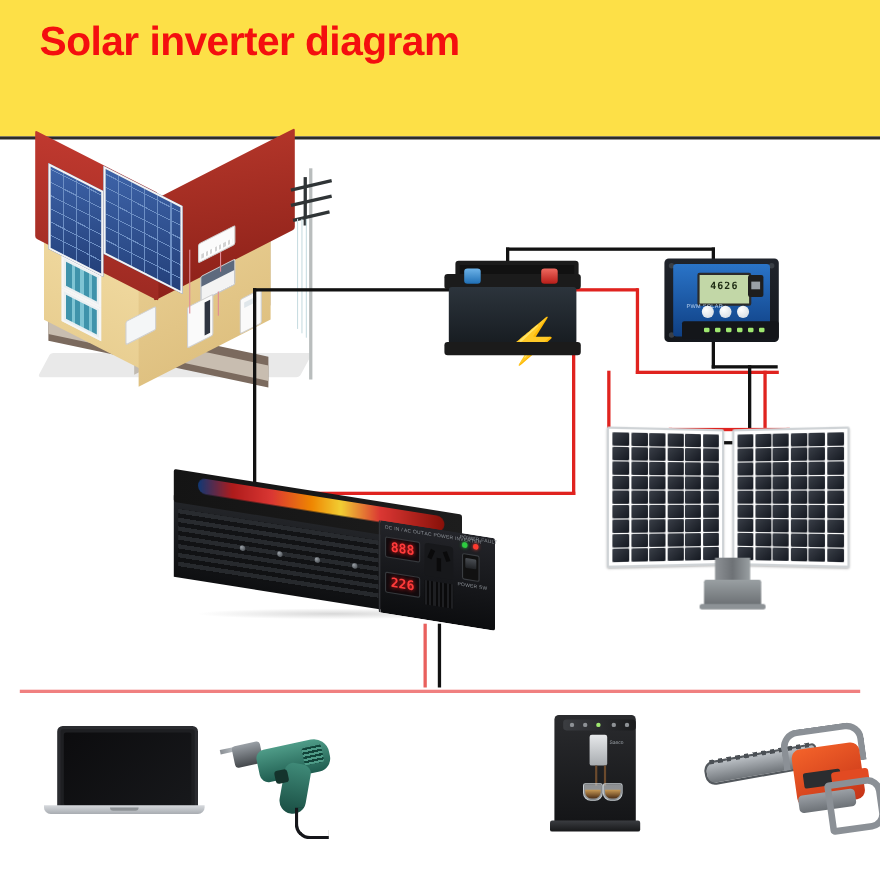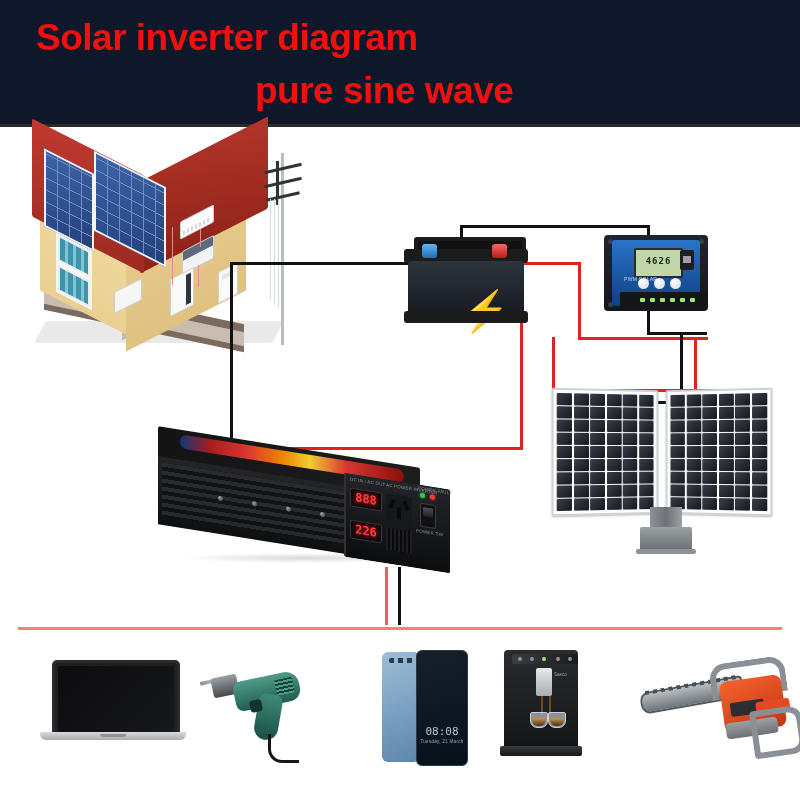"Solar inverter diagram" #header { background: #0f172a -> #fde047 }
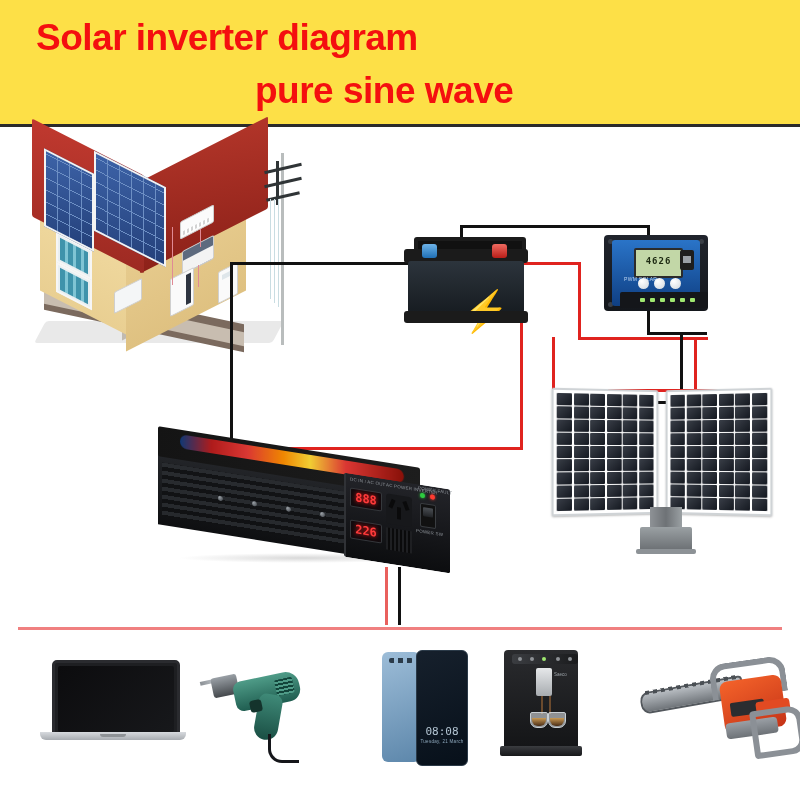"pure sine wave" div.title-line { html: <div>pure sine wave</div> -> none }
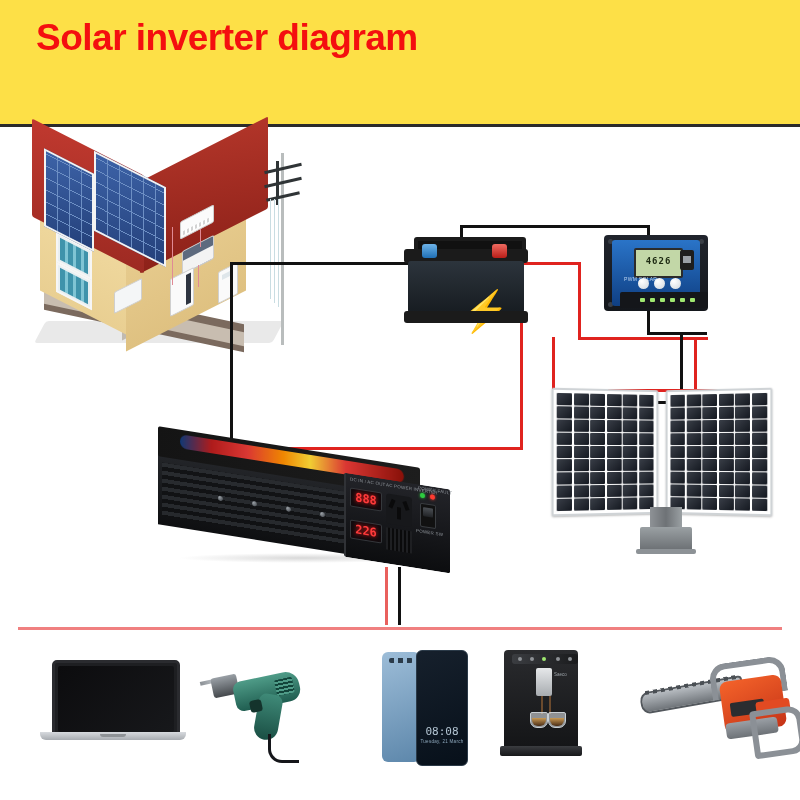"08:08" div.dev { html: <div> <div> <div></div> </div> <div> <div>08:08</div> <div>Tuesday, 21 March</div> </div> </div> -> none }
